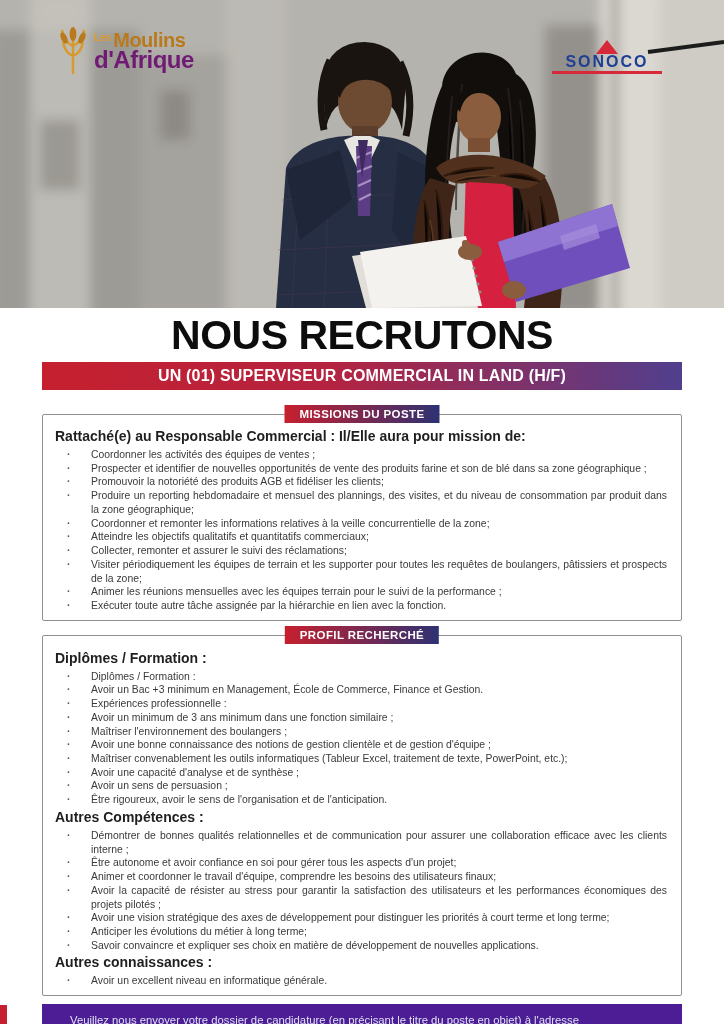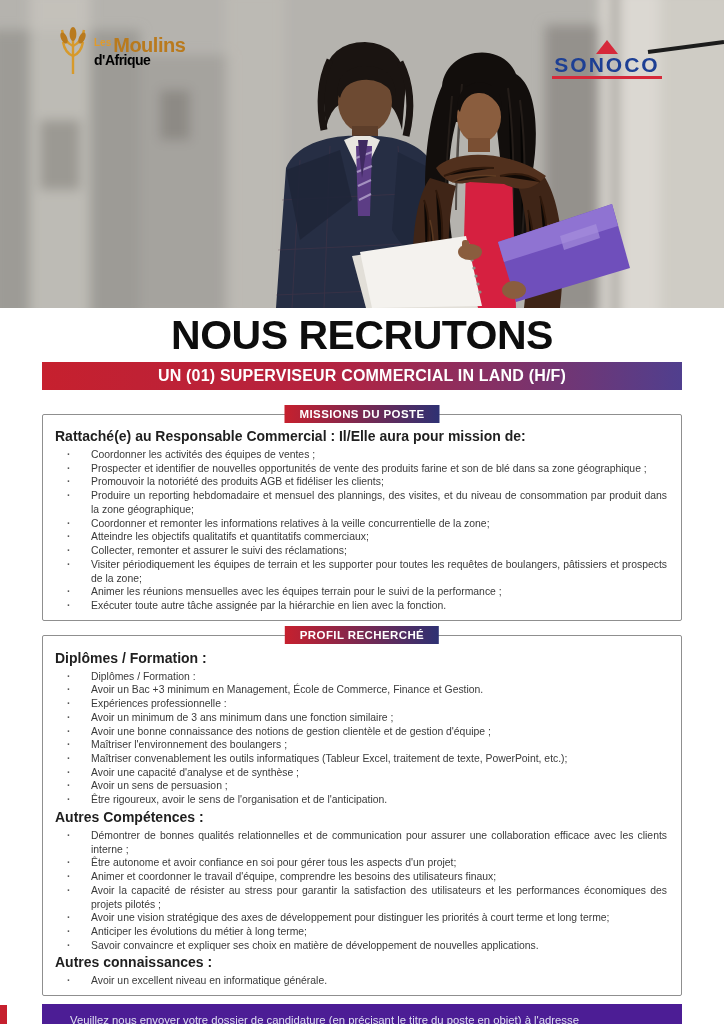"d'Afrique" .lm-afrique { color: #000000 -> #701a75; font-size: 14px -> 24px }
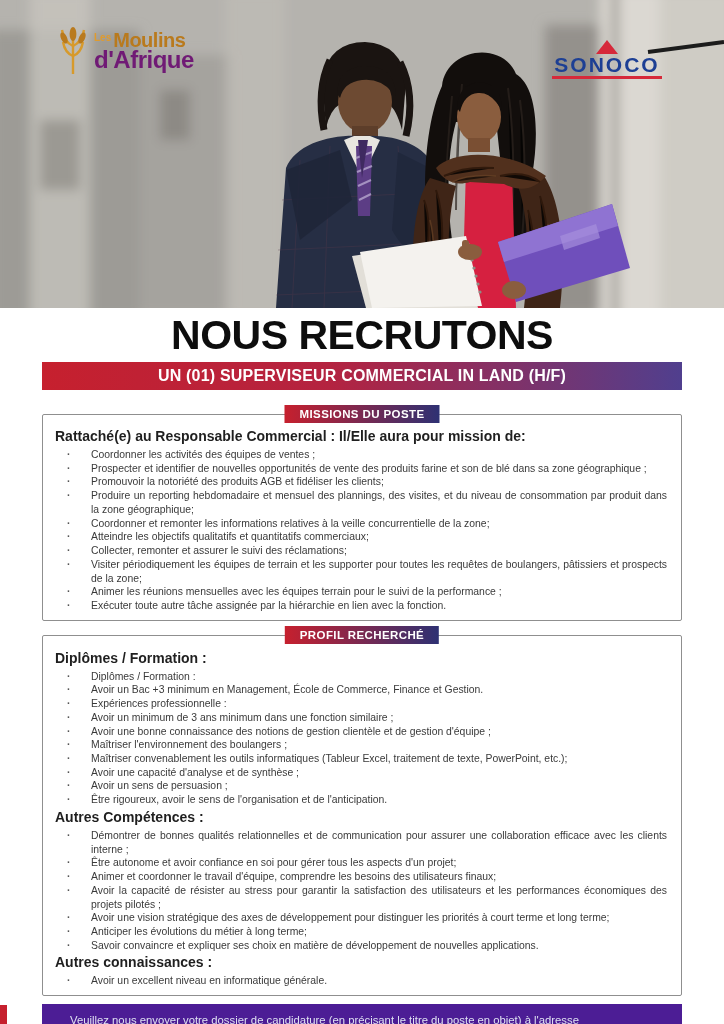"SONOCO" .sn-word { font-size: 21px -> 16px }
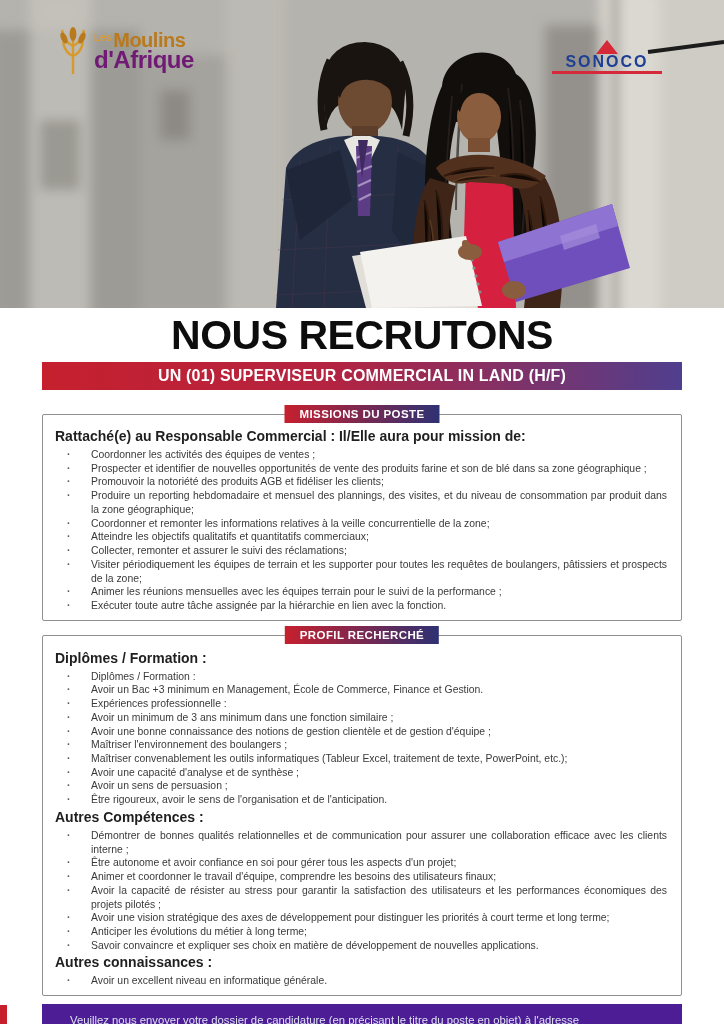"Avoir une bonne connaissance des" li { order: before "Maîtriser l'environnement des boulangers" -> after "Maîtriser l'environnement des boulangers" }
